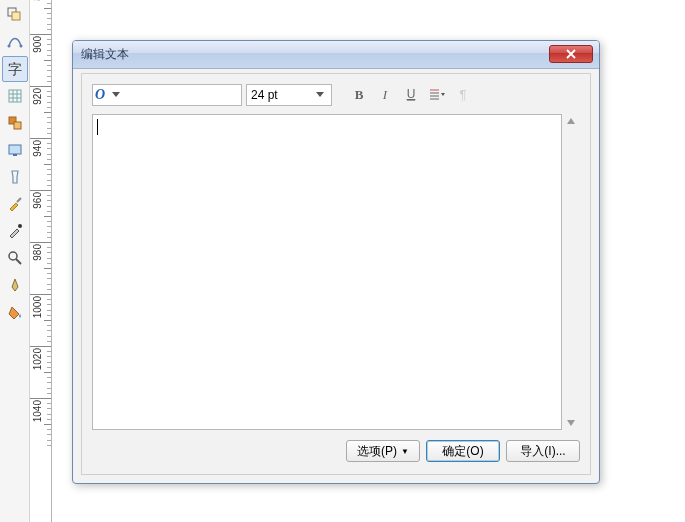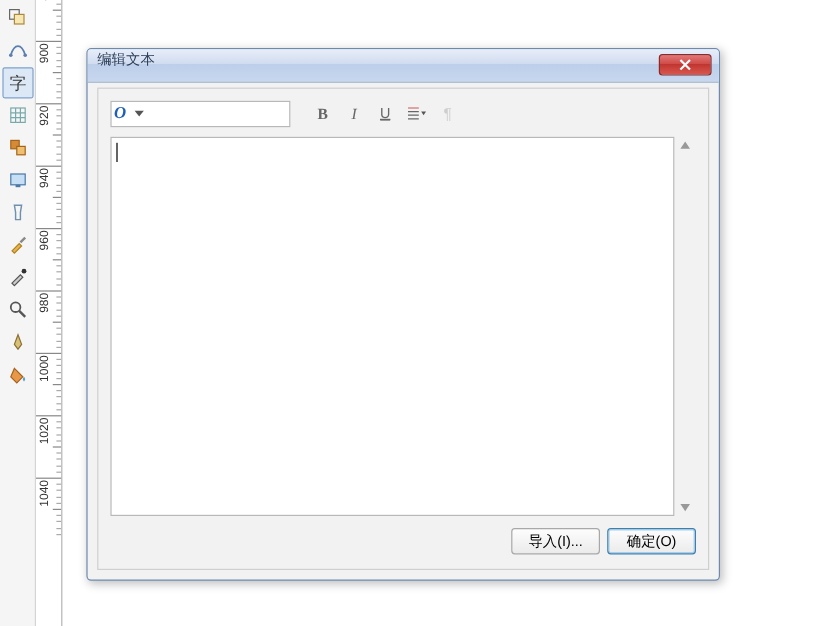"编辑文本" .titlebar { align-items: none -> center }
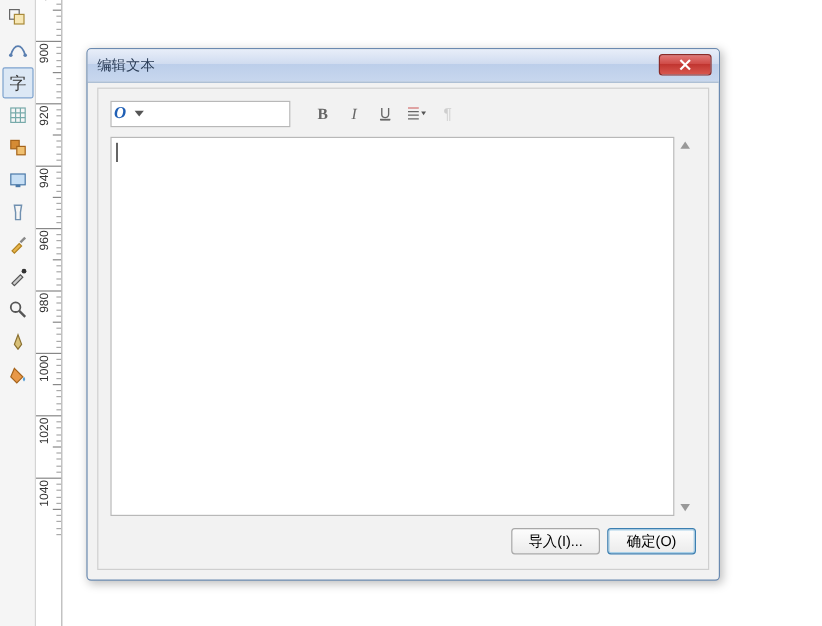"24 pt" div.size-combo { html: none -> <div> <span>24 pt</span> <div> <svg> <path></path> </svg> </div> </div> }
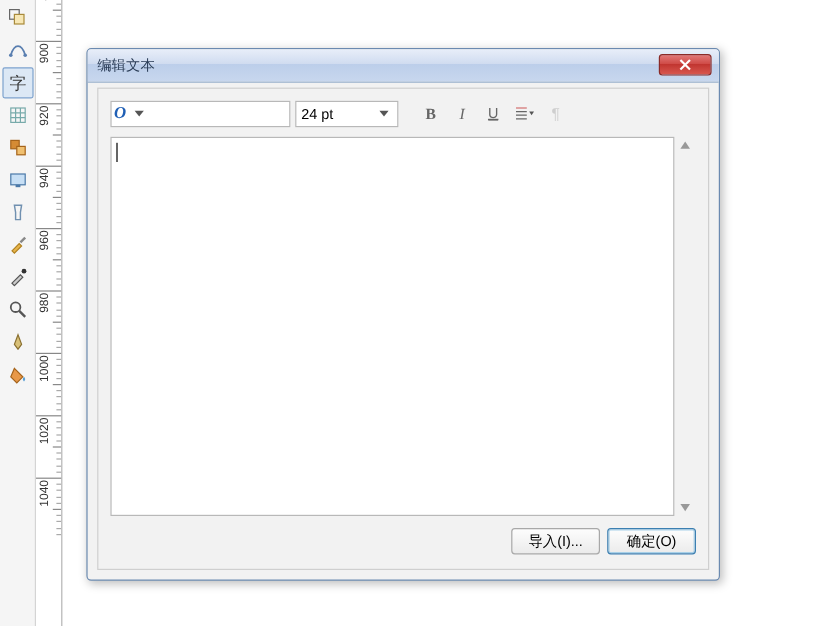"选项(P)" button.dlg-btn { html: none -> <button> <span>选项(P)</span> <span>▼</span> </button> }
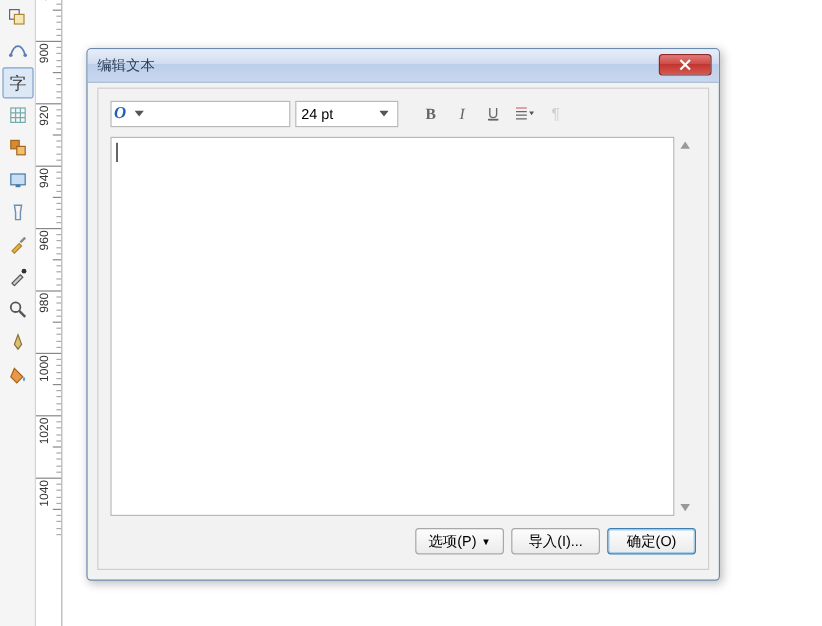"导入(I)..." button.dlg-btn { order: before "确定(O)" -> after "确定(O)" }
